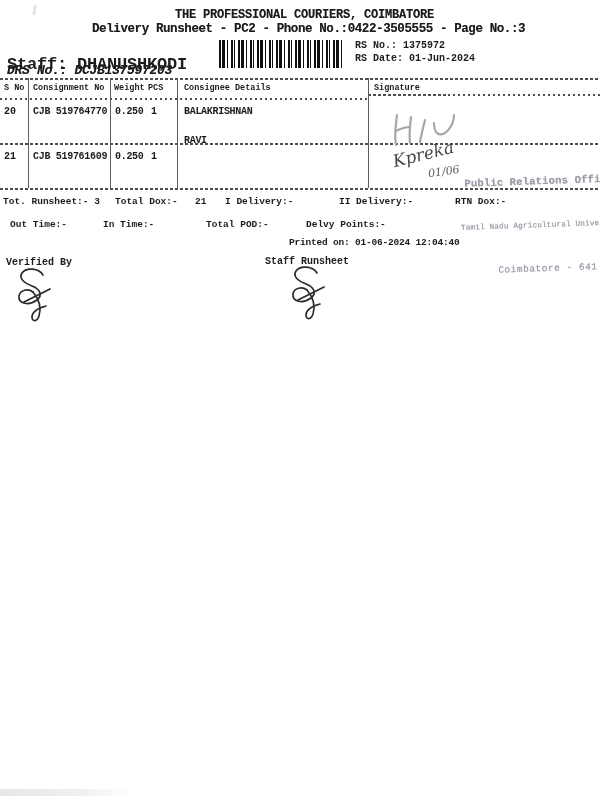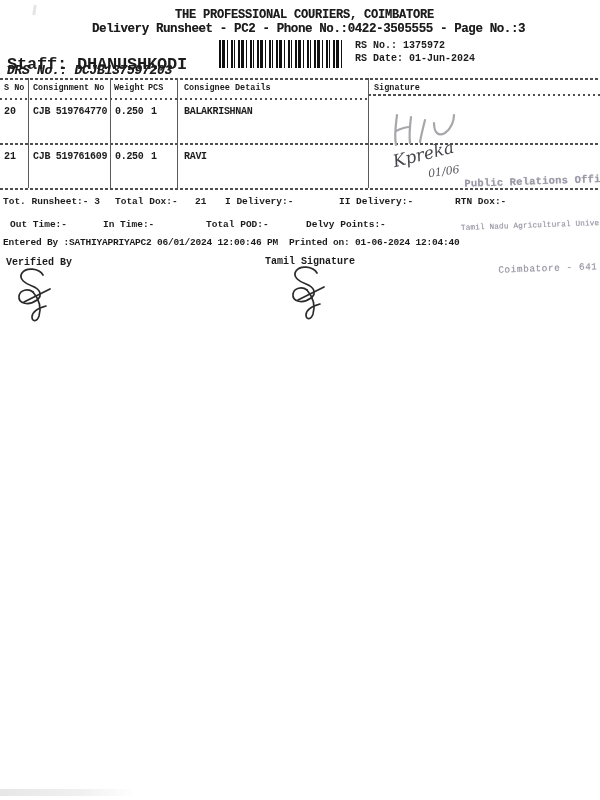"RAVI" div.t { top: 151px -> 135px }
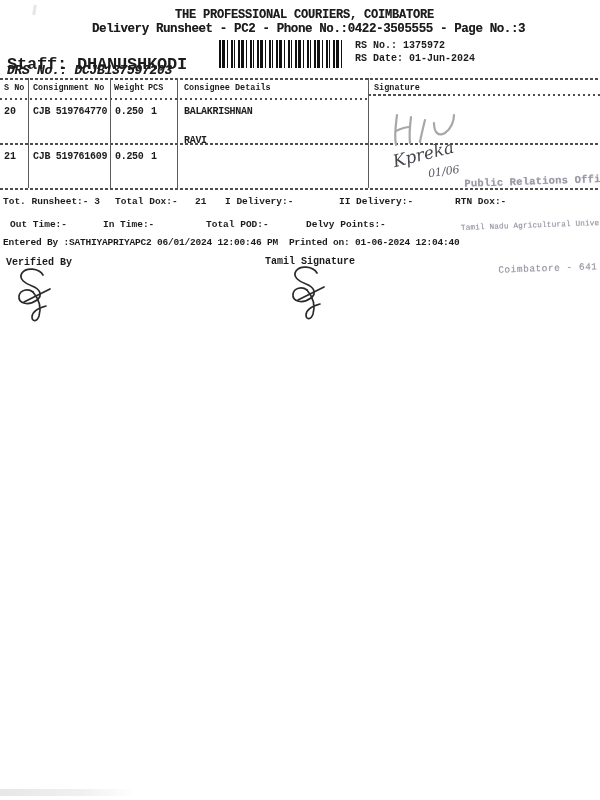"Entered By :SATHIYAPRIYAPC2 06/01/2024" div.t { html: <div>Entered By :SATHIYAPRIYAPC2 06/01/2024 12:00:46 PM</div> -> none }
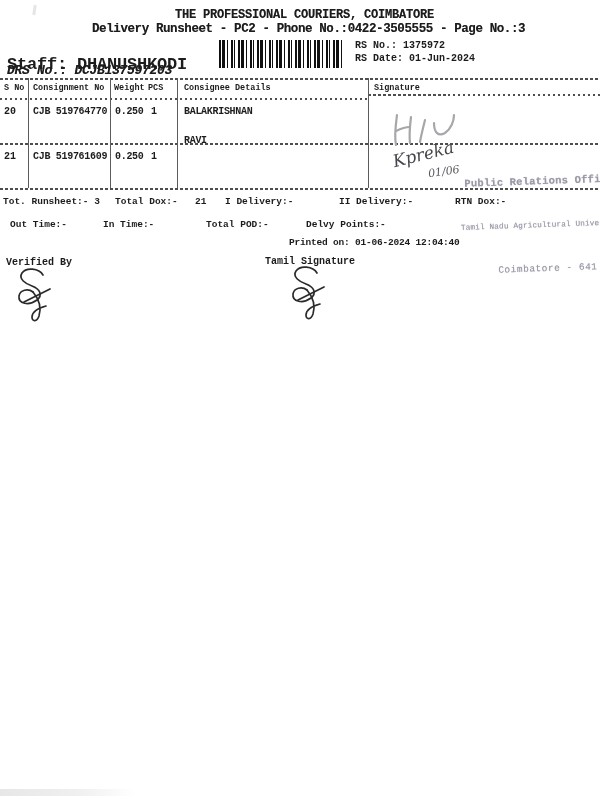"Tamil Signature" div.t { text: Tamil Signature -> Staff Runsheet }
